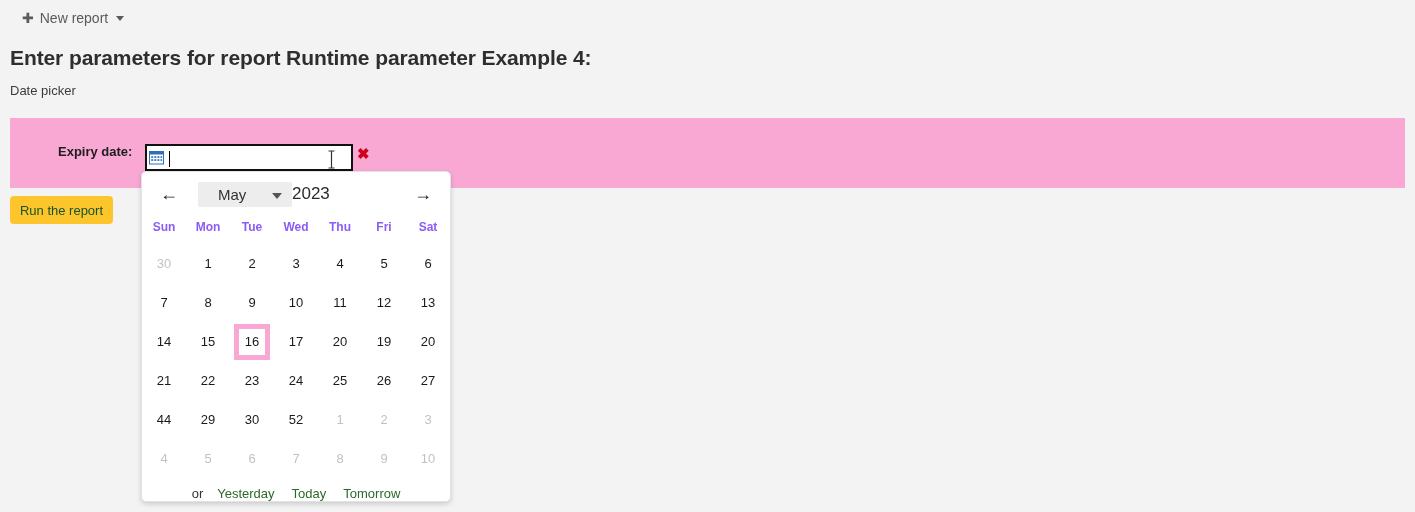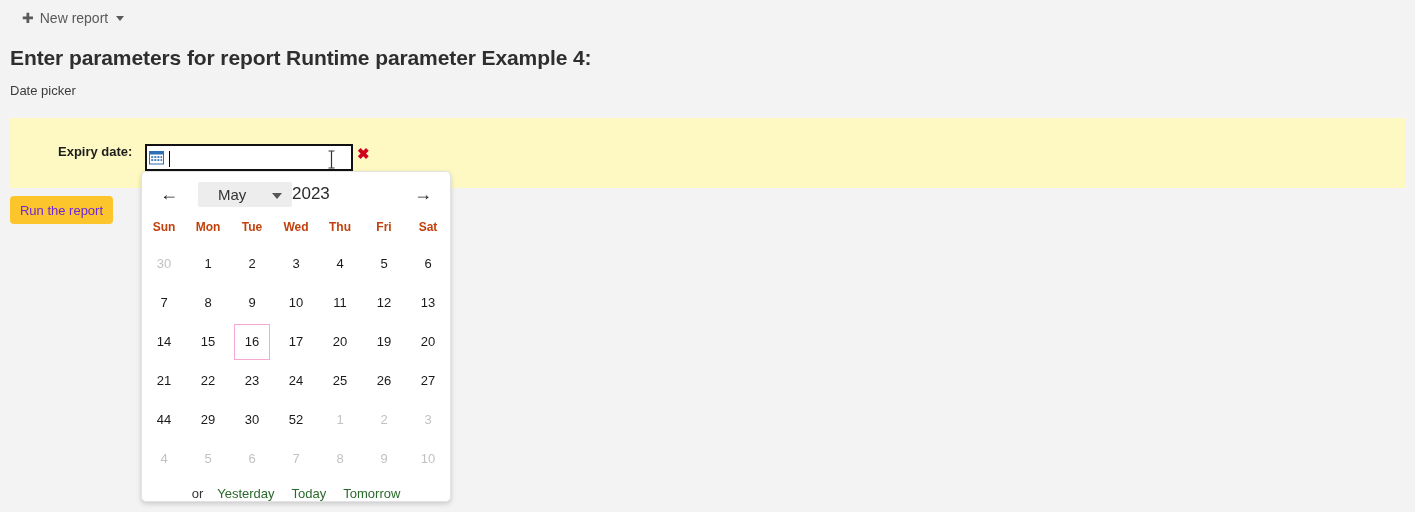"Expiry date:" .panel { background: #fef9c3 -> #f9a8d4 }
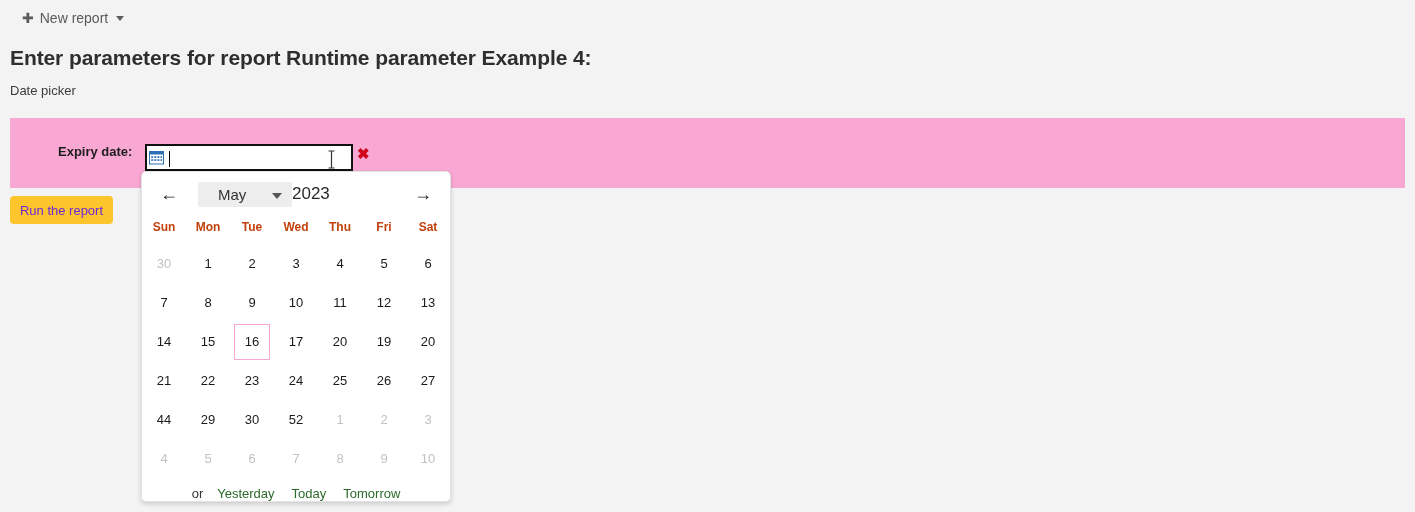"Run the report" .run-btn { color: #6d28d9 -> #14532d }
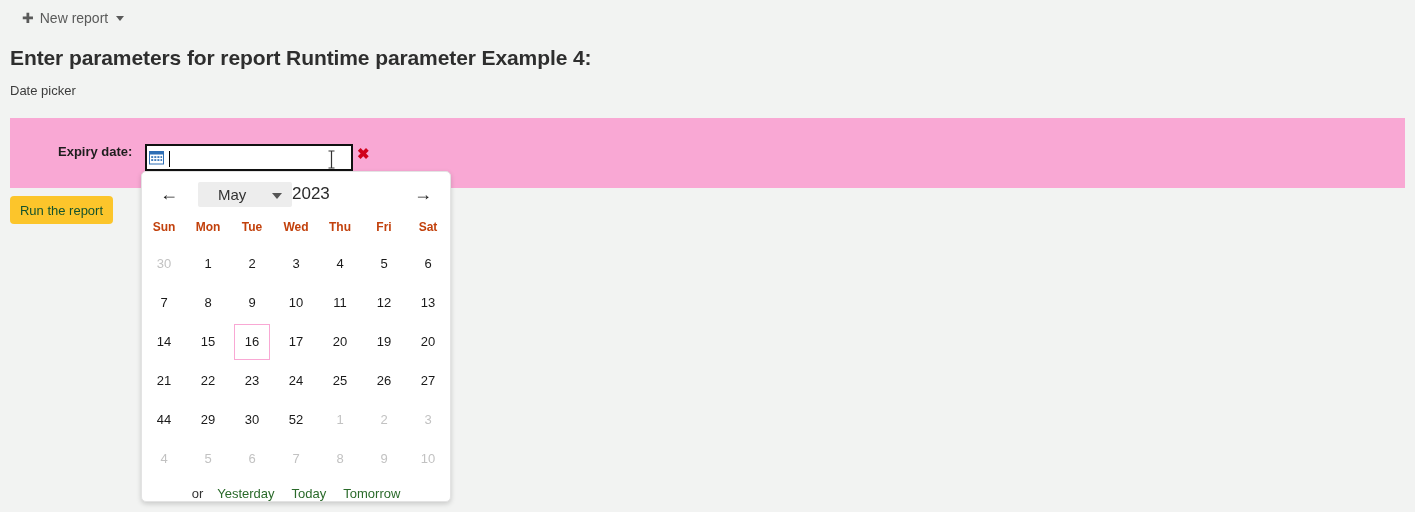"Sun" table.dp-grid th { color: #c2410c -> #8b5cf6 }
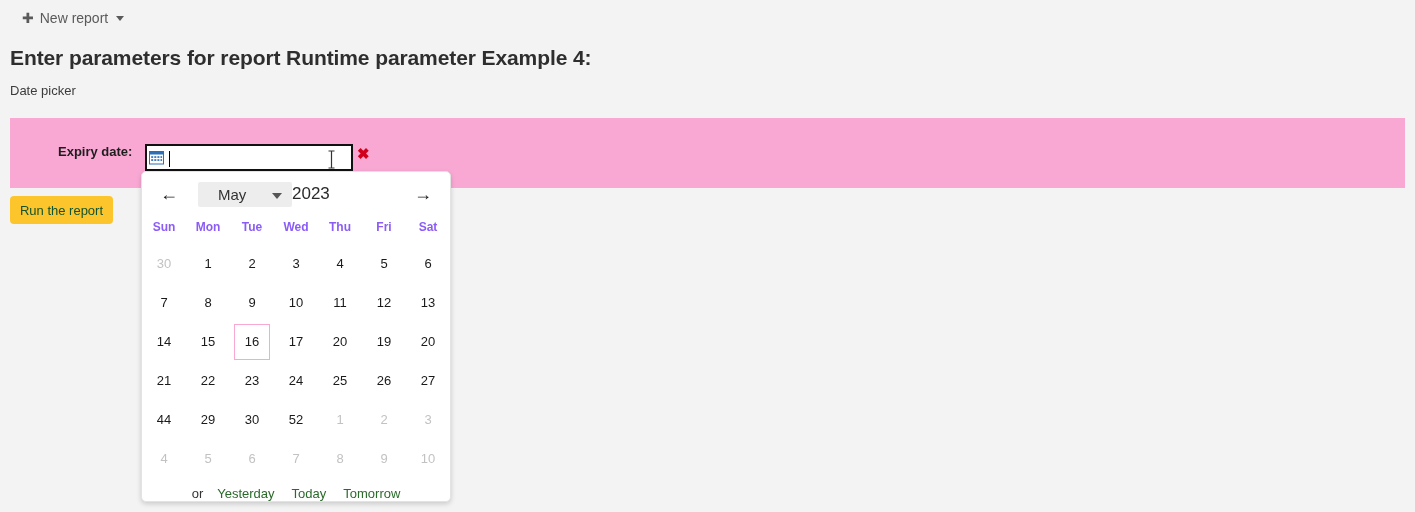"16" table.dp-grid td.today .cell { border: 1px solid #f9a8d4 -> 5px solid #f9a8d4 }
